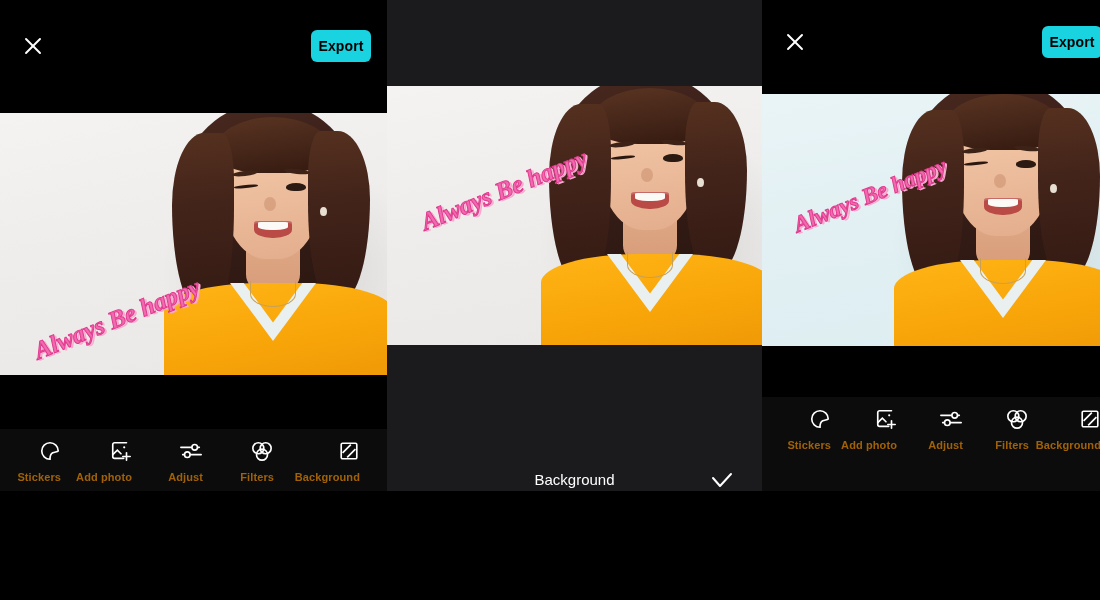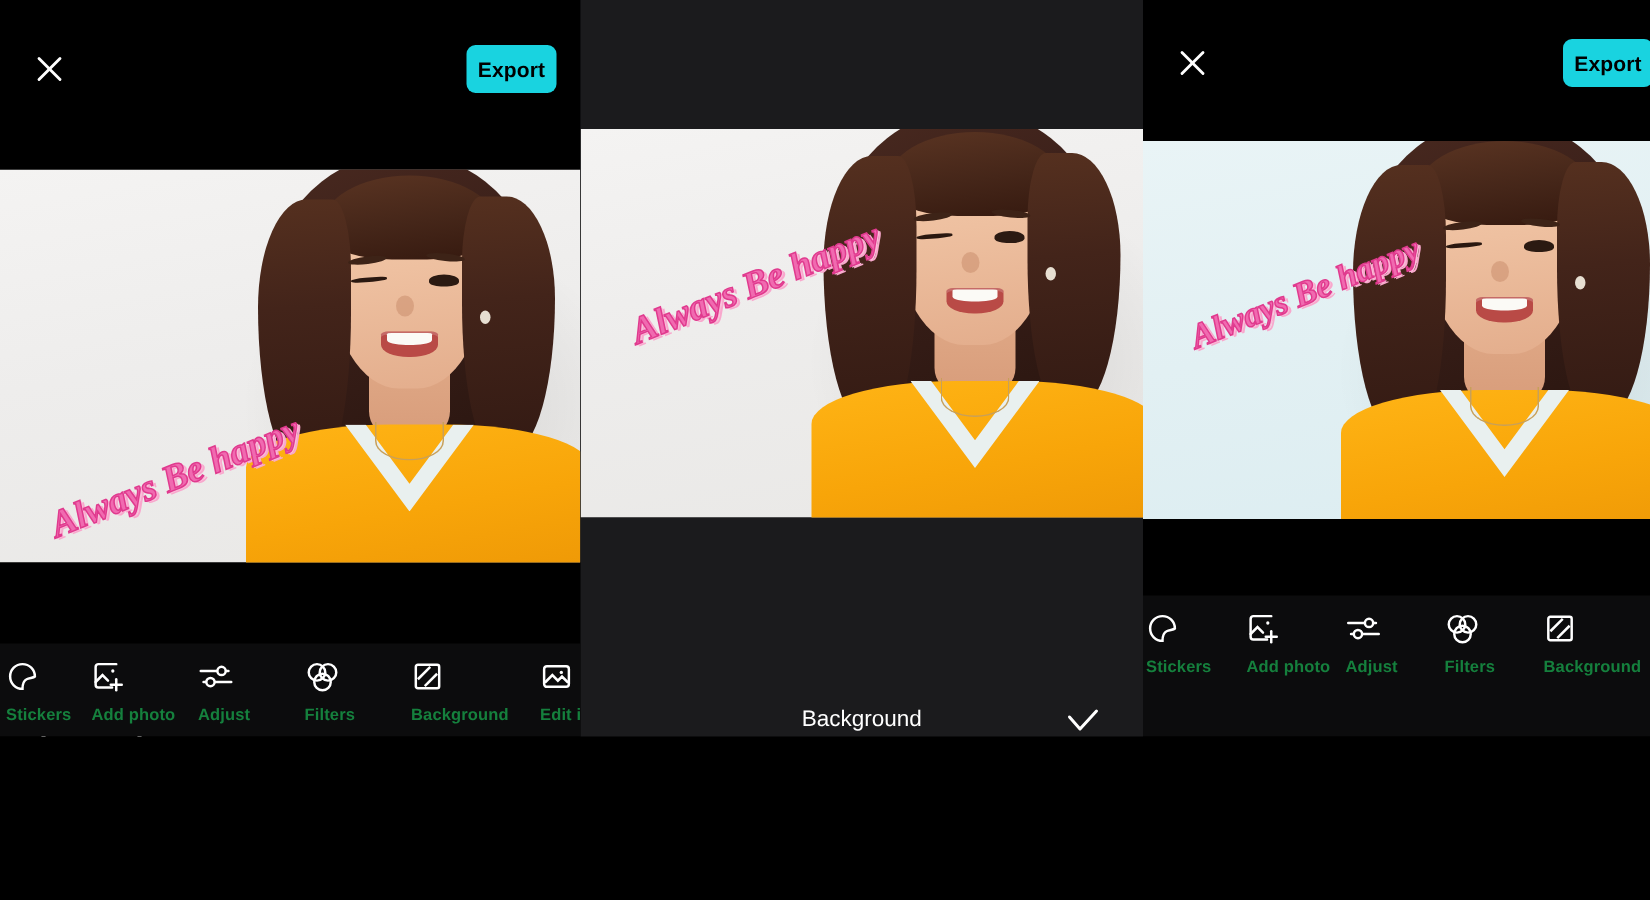"Stickers" .tool { align-items: flex-start -> flex-end; color: #15803d -> #a16207 }
